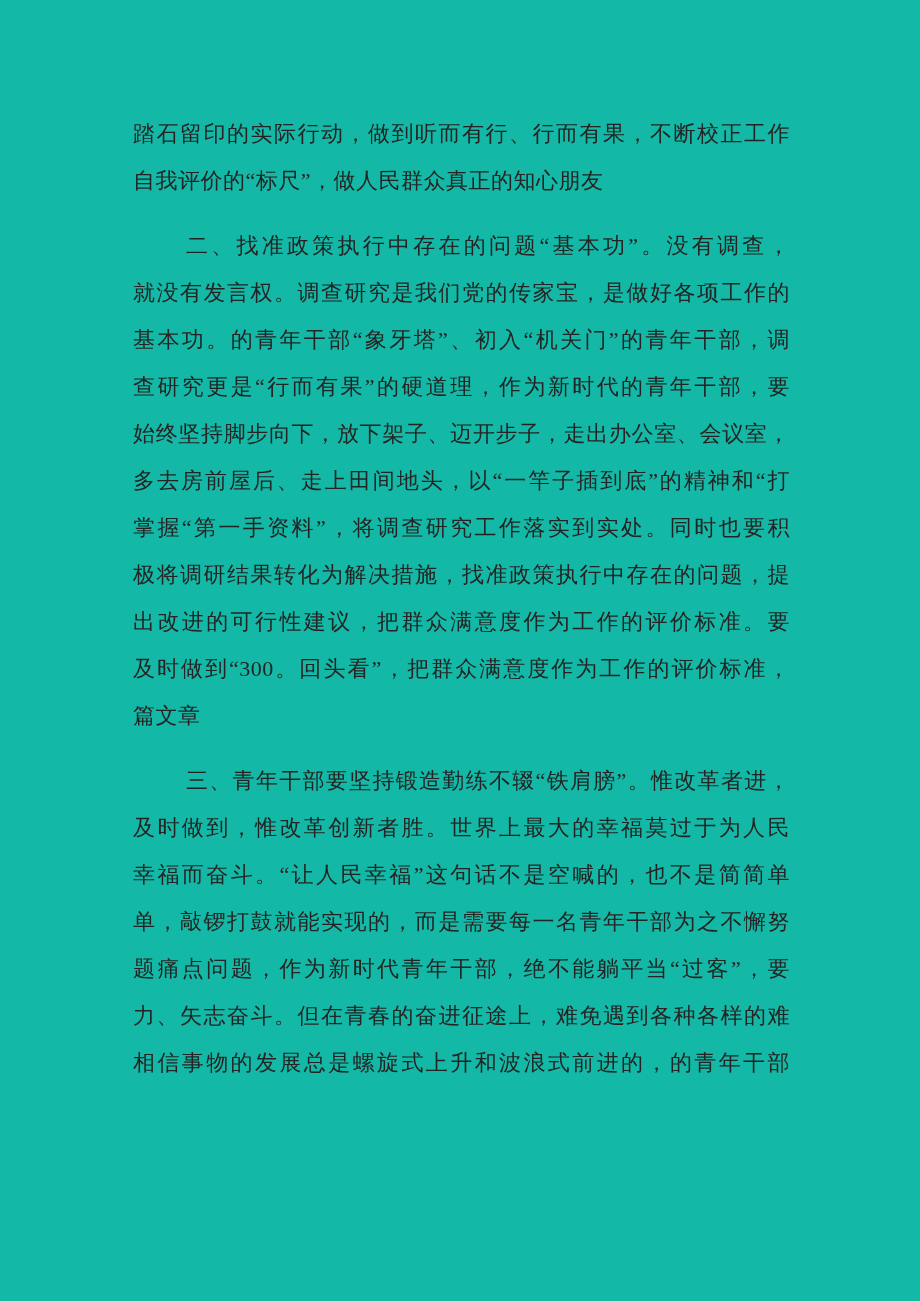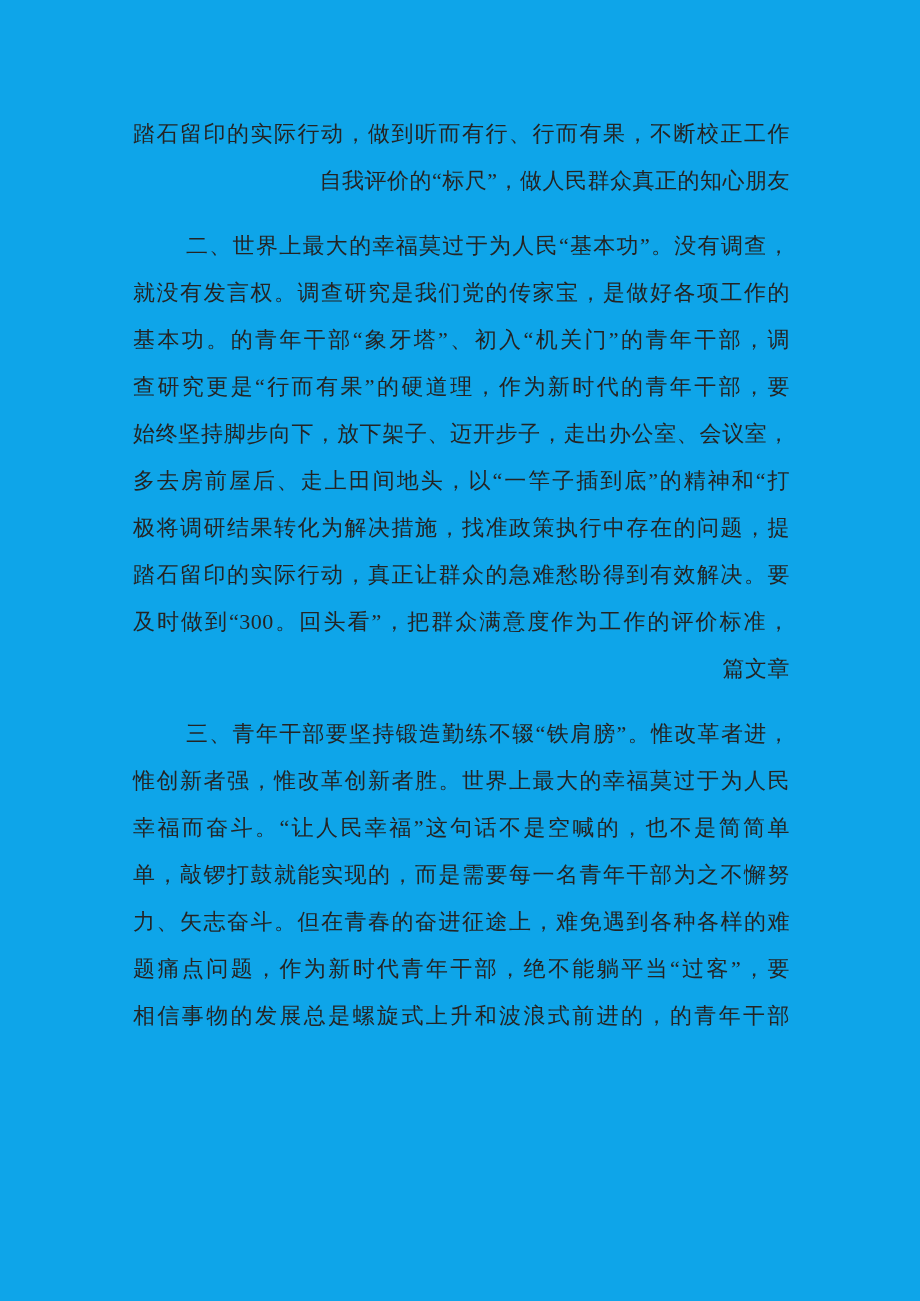"踏石留印的实际行动，做到听而有行、行而有果，不断校正工作" .page { background: #0ea5e9 -> #14b8a6 }
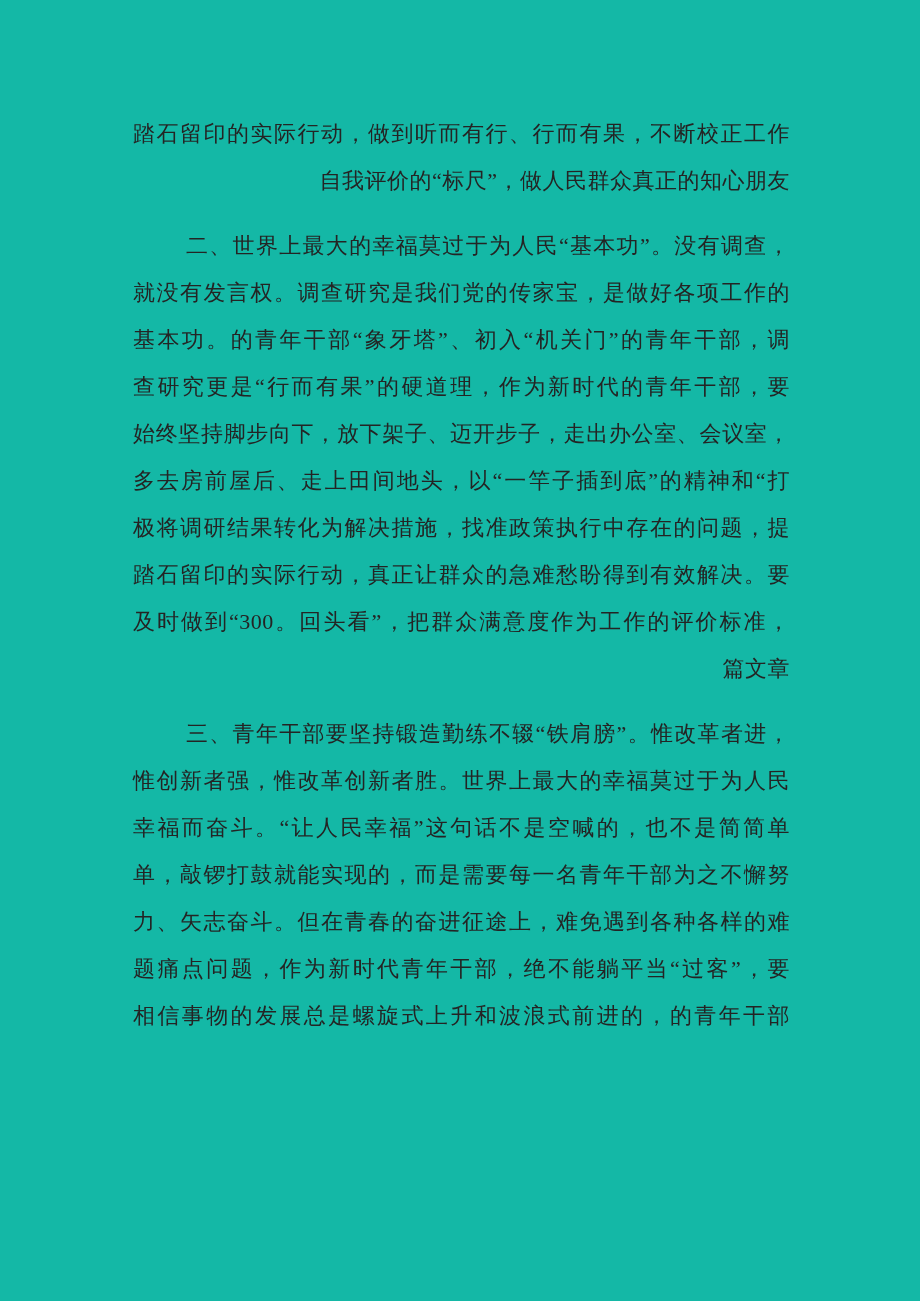"自我评价的“标尺”，做人民群众真正的知心朋友" .text-line { text-align: right -> left }
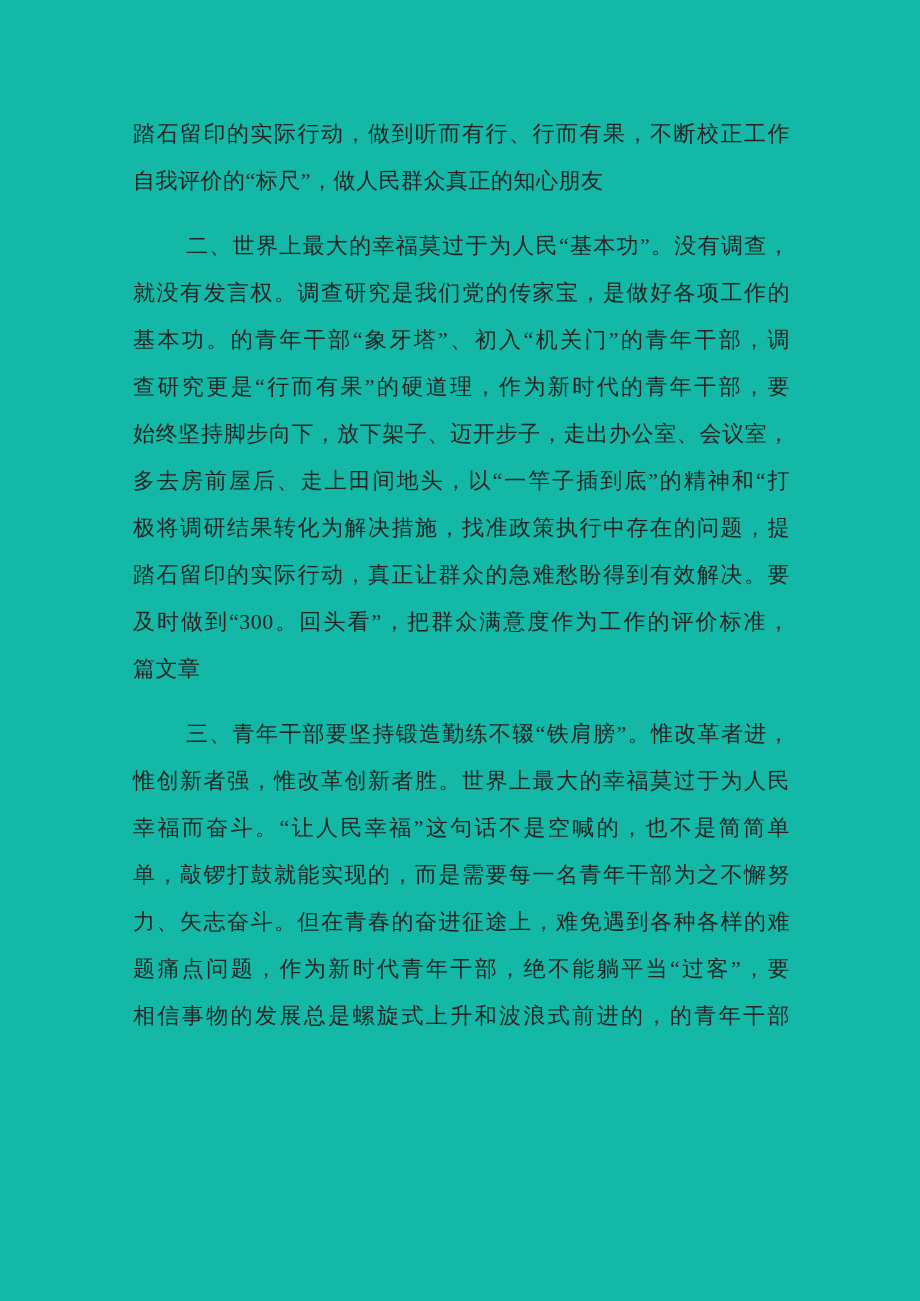"二、世界上最大的幸福莫过于为人民“基本功”。没有调查，" div.text-line { text: 世界上最大的幸福莫过于为人民 -> 找准政策执行中存在的问题 }
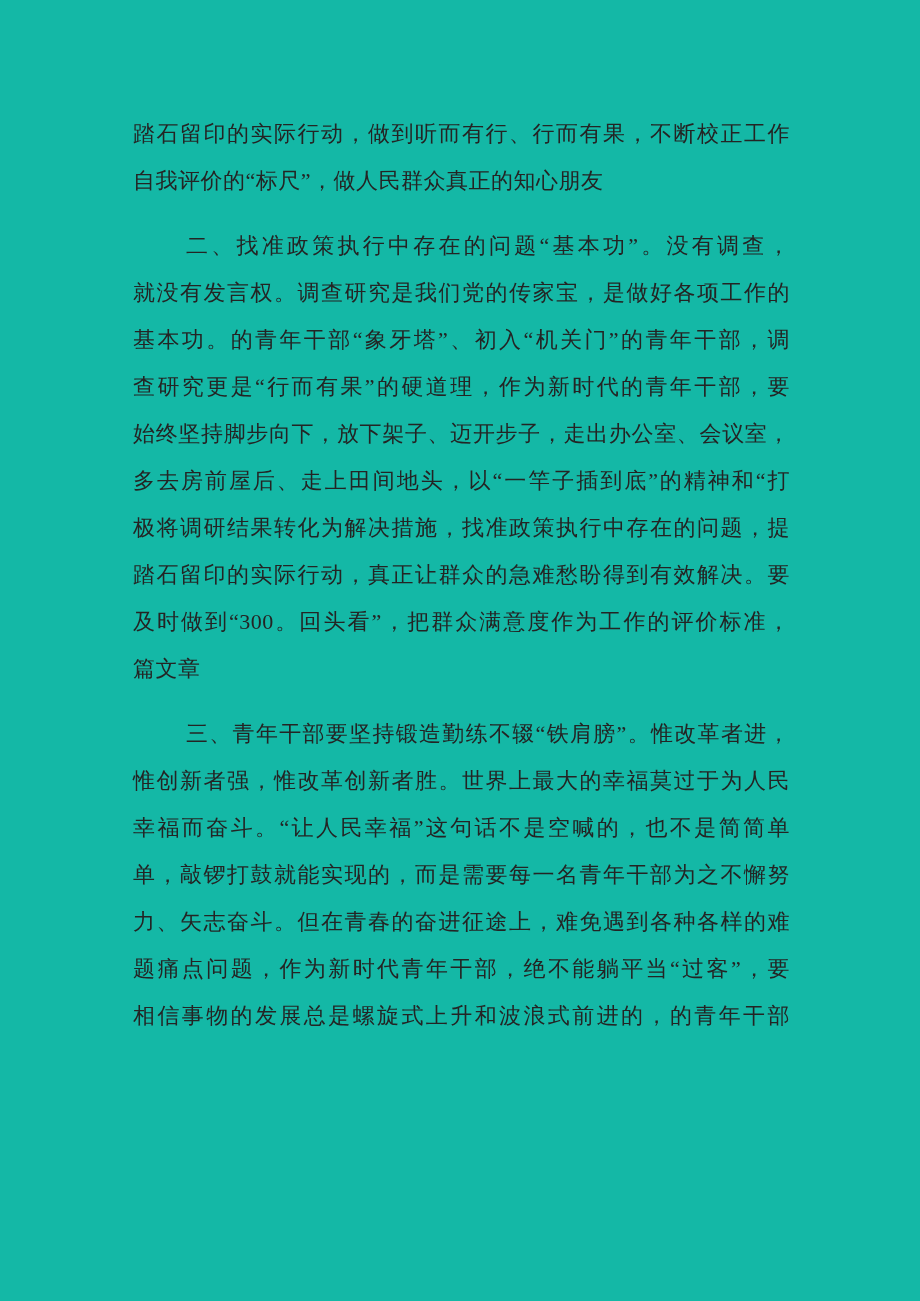"掌握“第一手资料”，将调查研究工作落实到实处。同时也要积" div.text-line { html: none -> <div>掌握“第一手资料”，将调查研究工作落实到实处。同时也要积</div> }
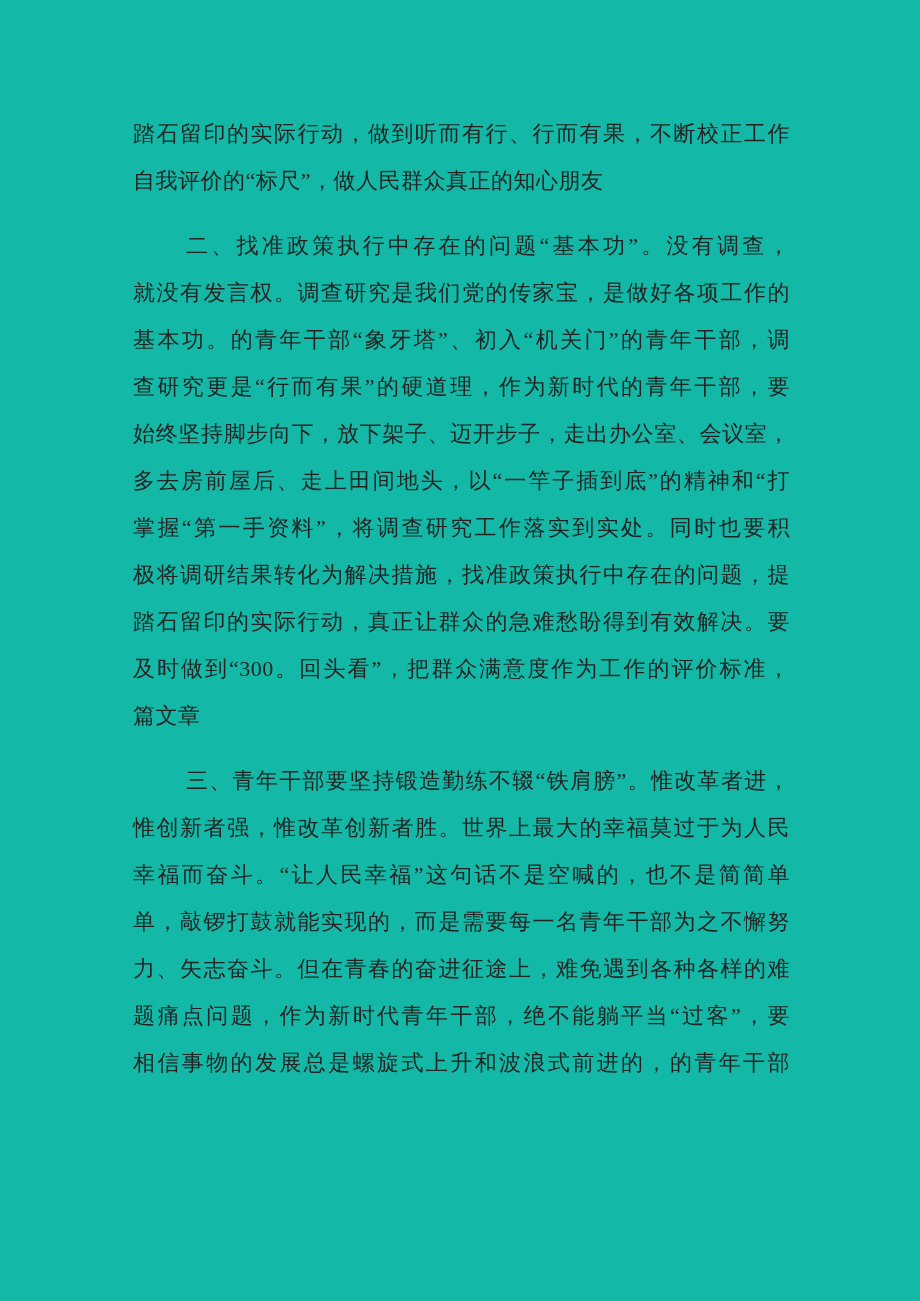"踏石留印的实际行动，真正让群众的急难愁盼得到有效解决。要" div.text-line { text: 踏石留印的实际行动，真正让群众的急难愁盼得到有效解决 -> 出改进的可行性建议，把群众满意度作为工作的评价标准 }
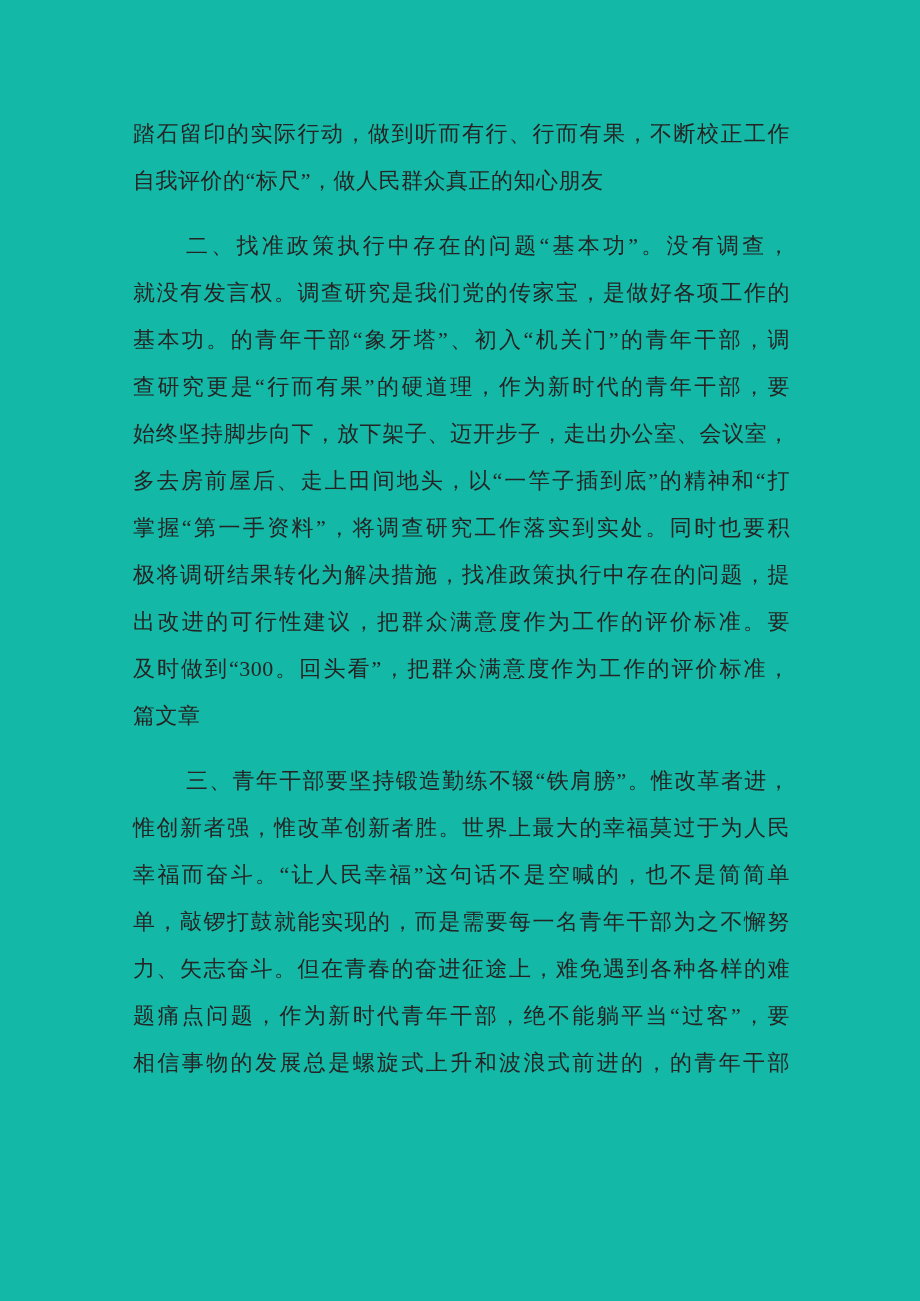"惟创新者强，惟改革创新者胜。世界上最大的幸福莫过于为人民" div.text-line { text: 惟创新者强 -> 及时做到 }
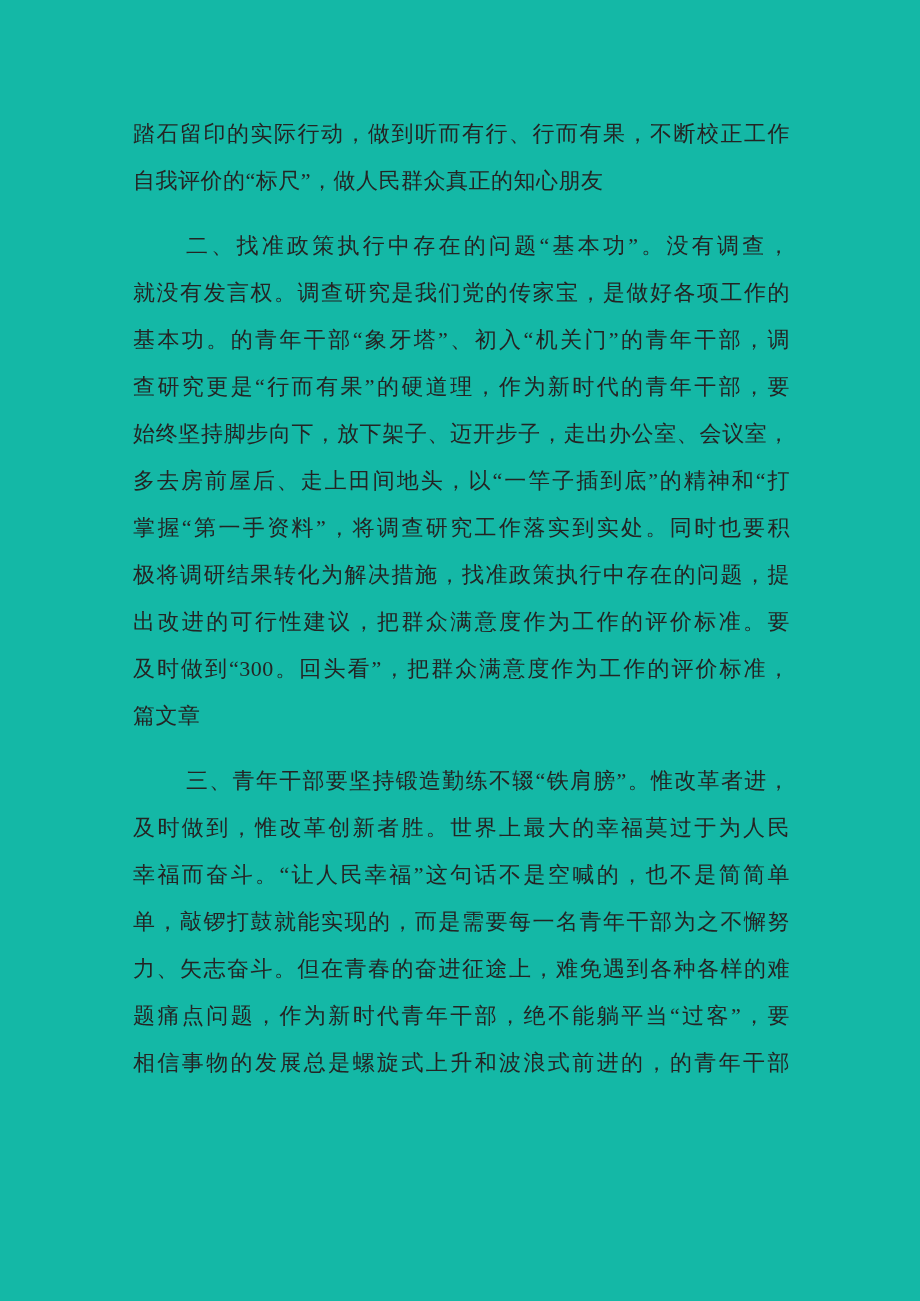"力、矢志奋斗。但在青春的奋进征途上，难免遇到各种各样的难" div.text-line { order: before "题痛点问题，作为新时代青年干部，绝不能躺平当“过客”，要" -> after "题痛点问题，作为新时代青年干部，绝不能躺平当“过客”，要" }
